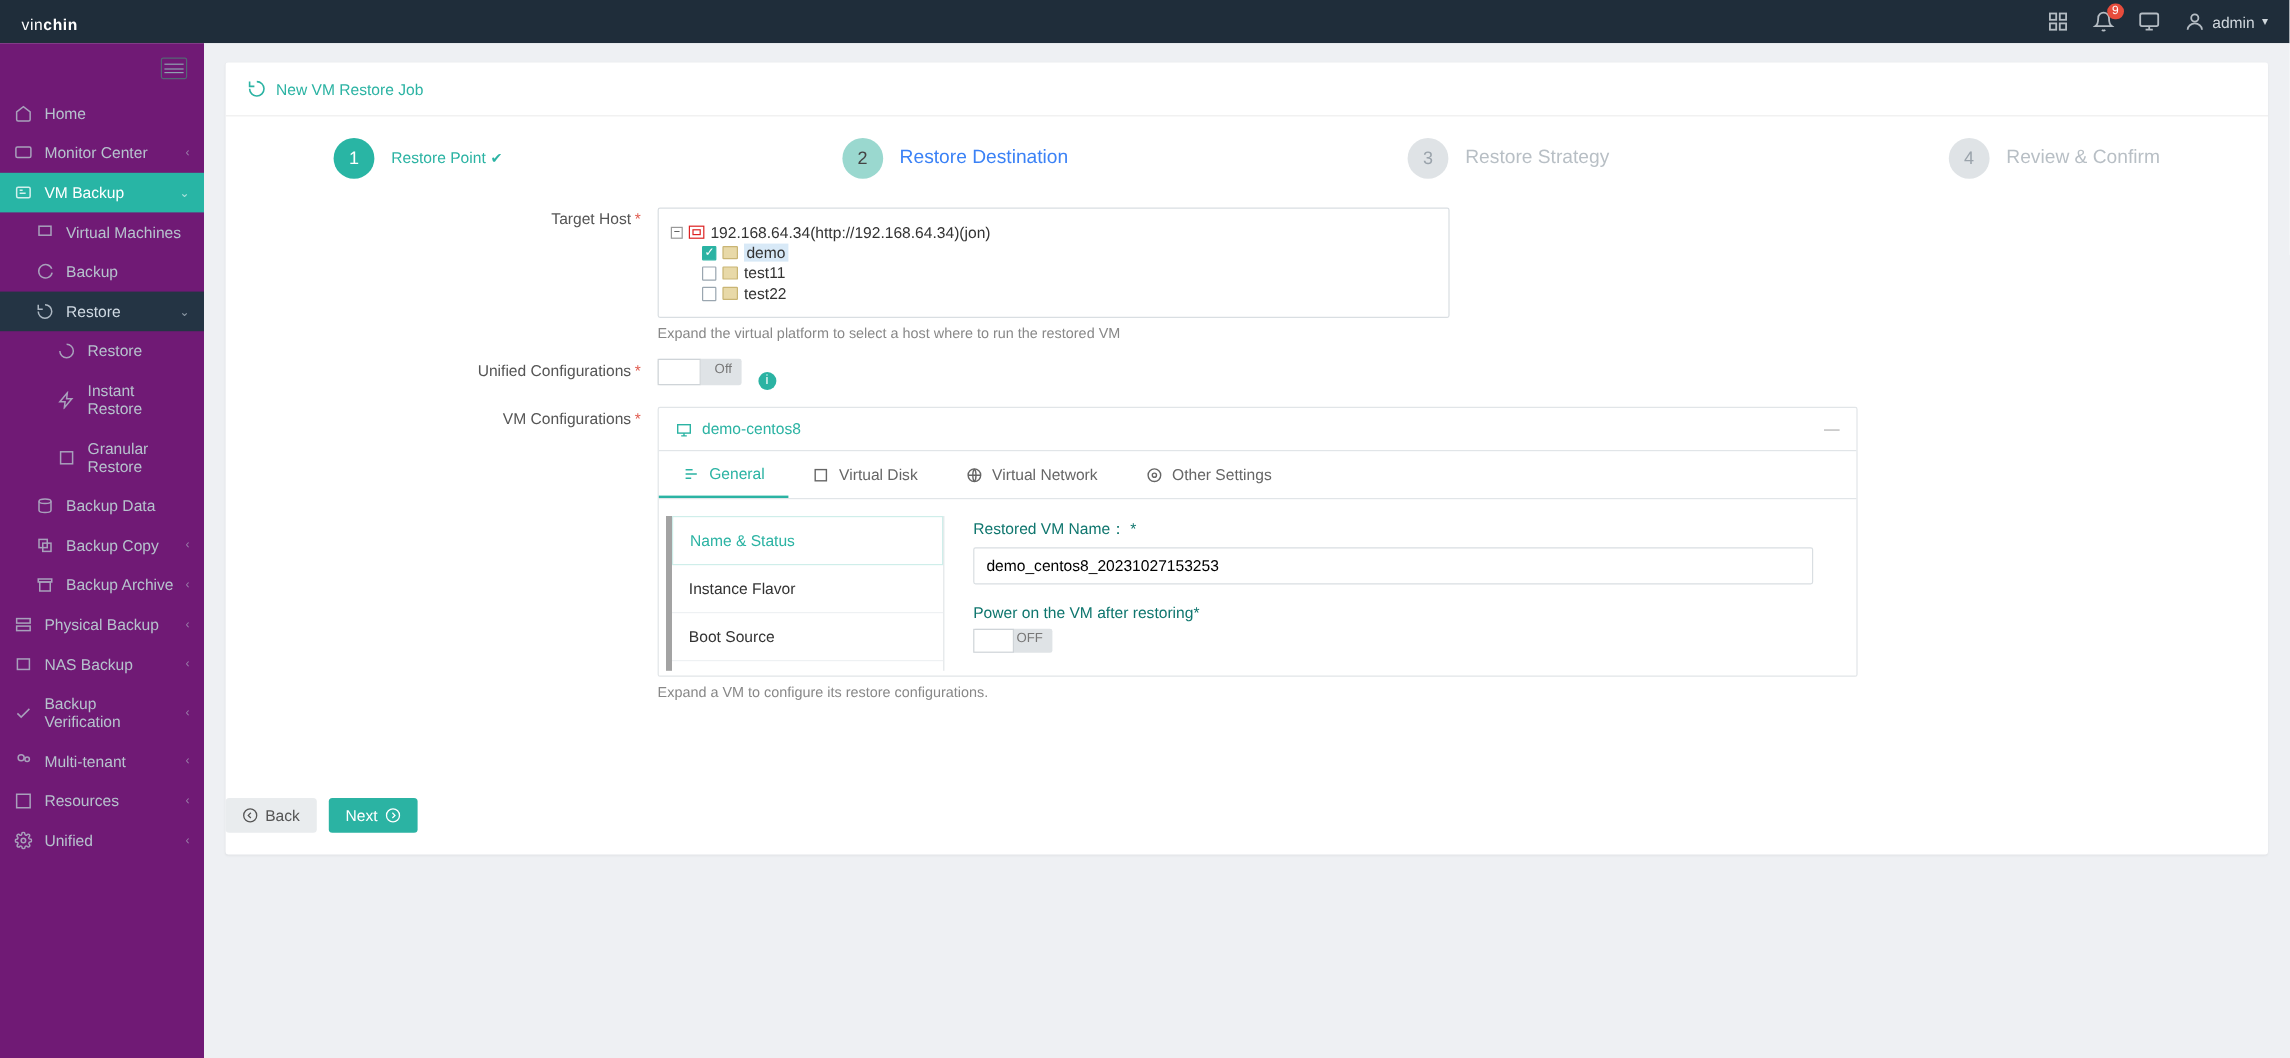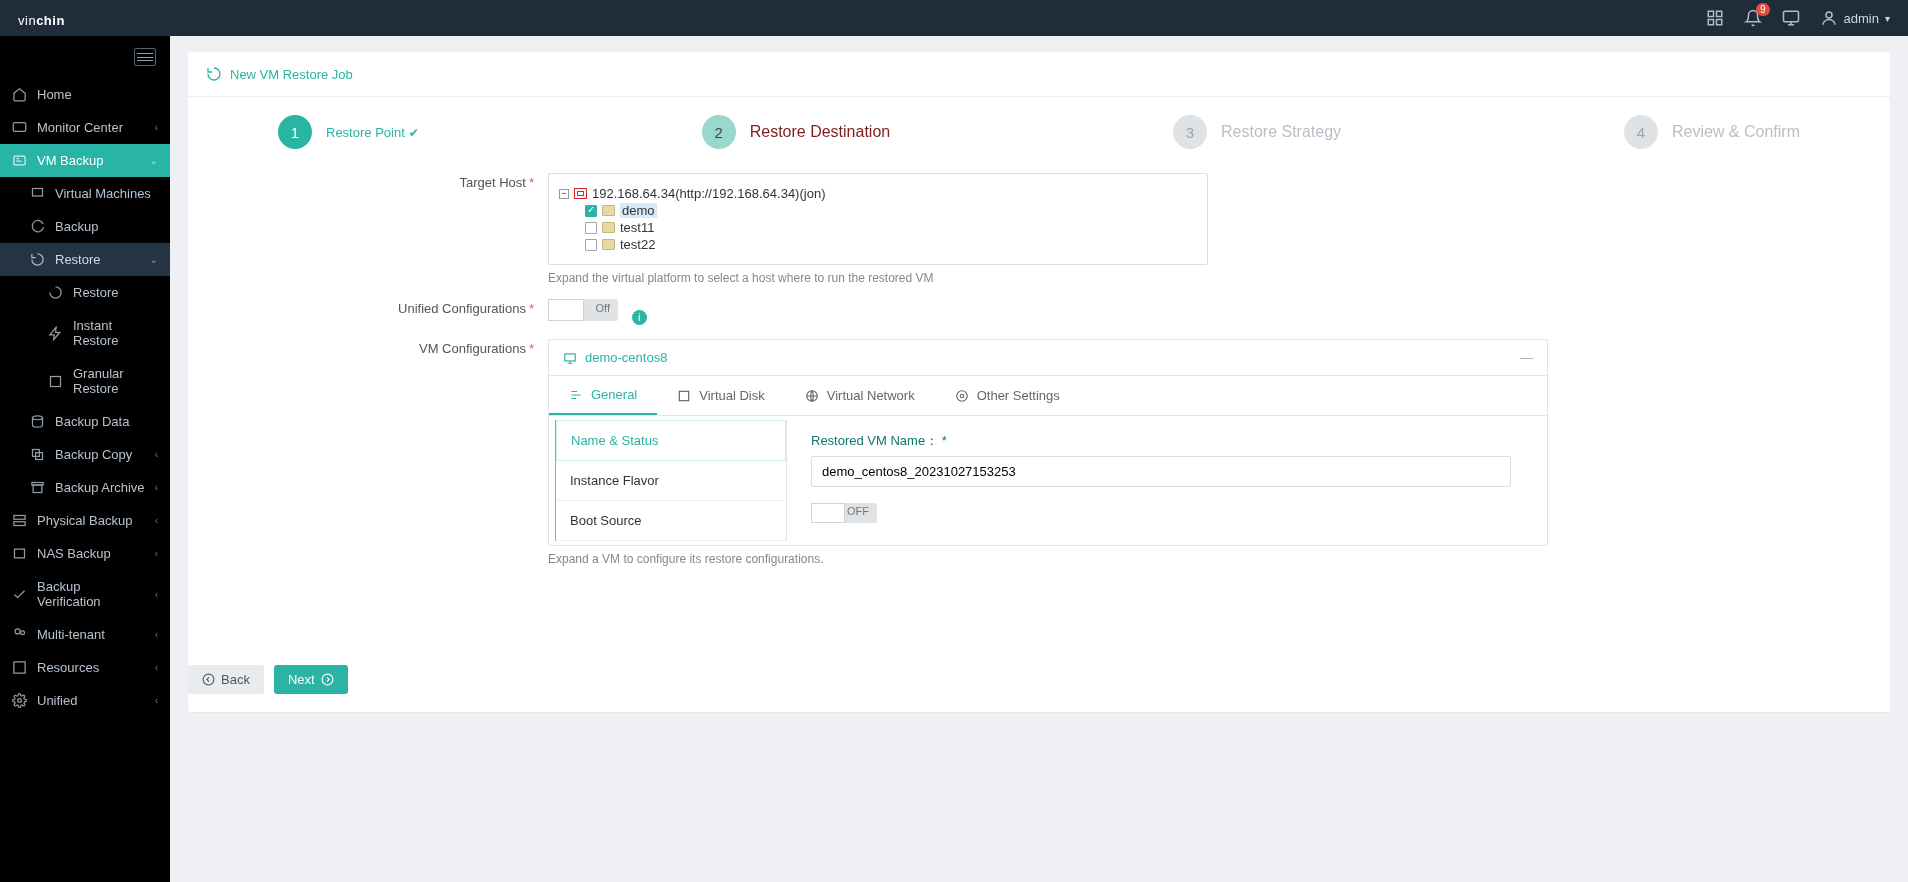"Home" .sidebar { background: #000000 -> #701a75 }
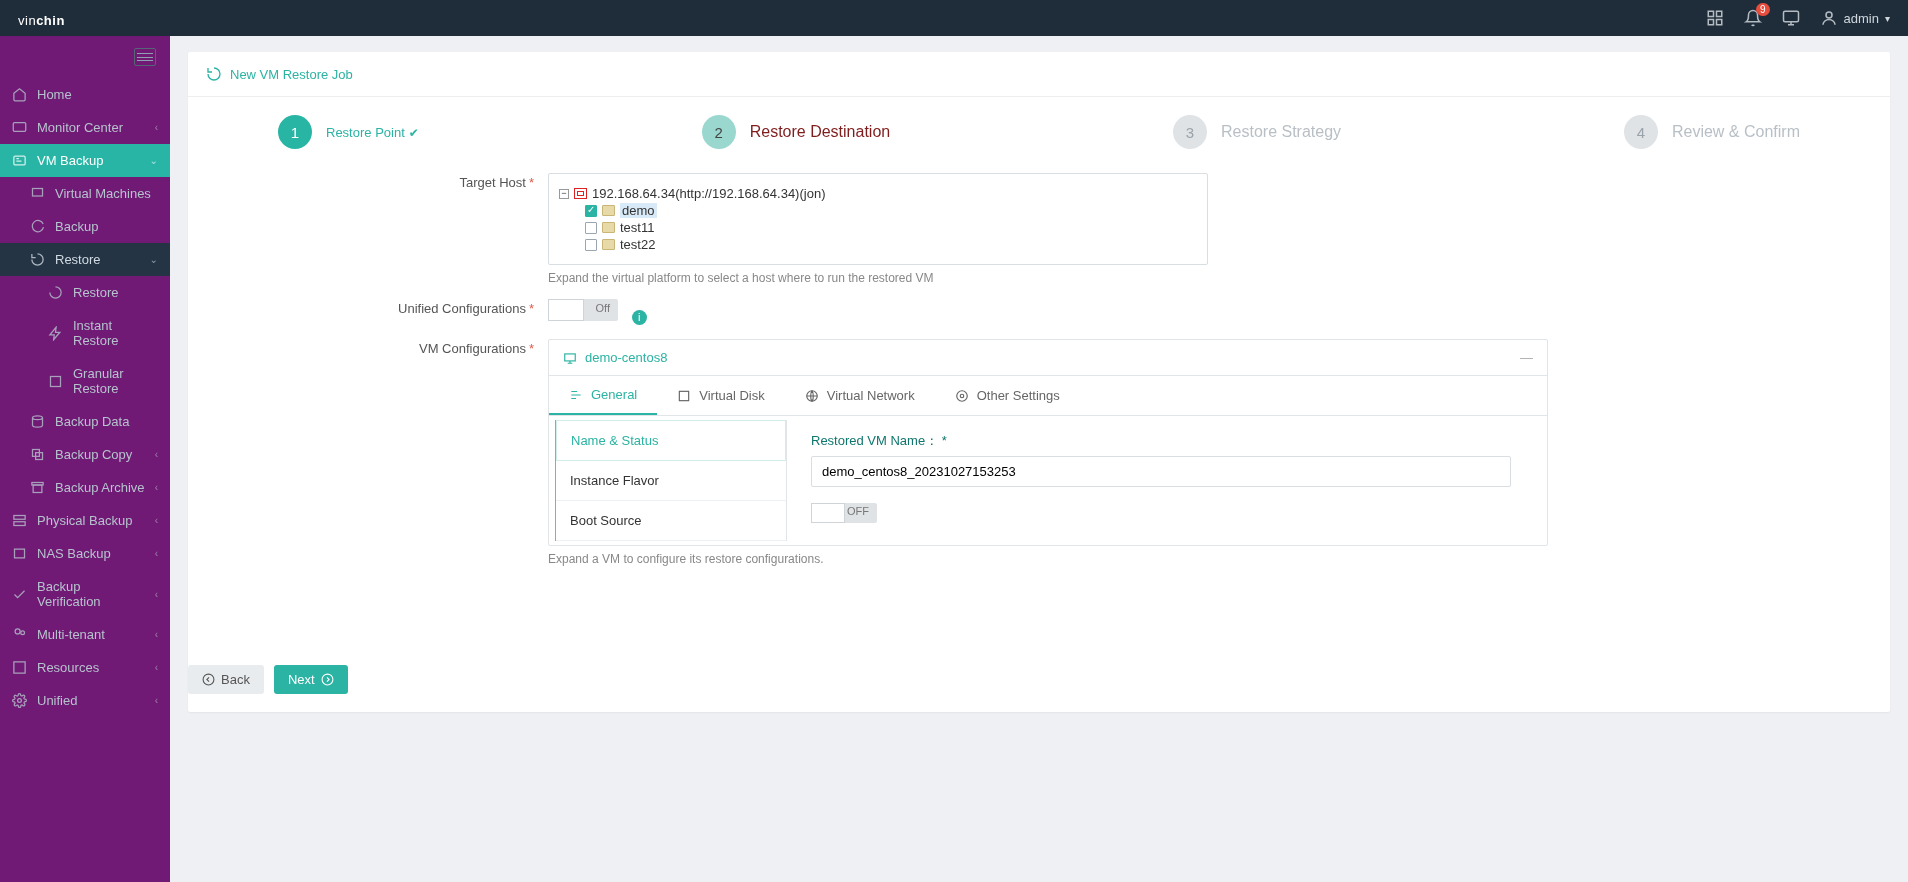"Restore Destination" .sl-cur { color: #7f1d1d -> #3b82f6 }
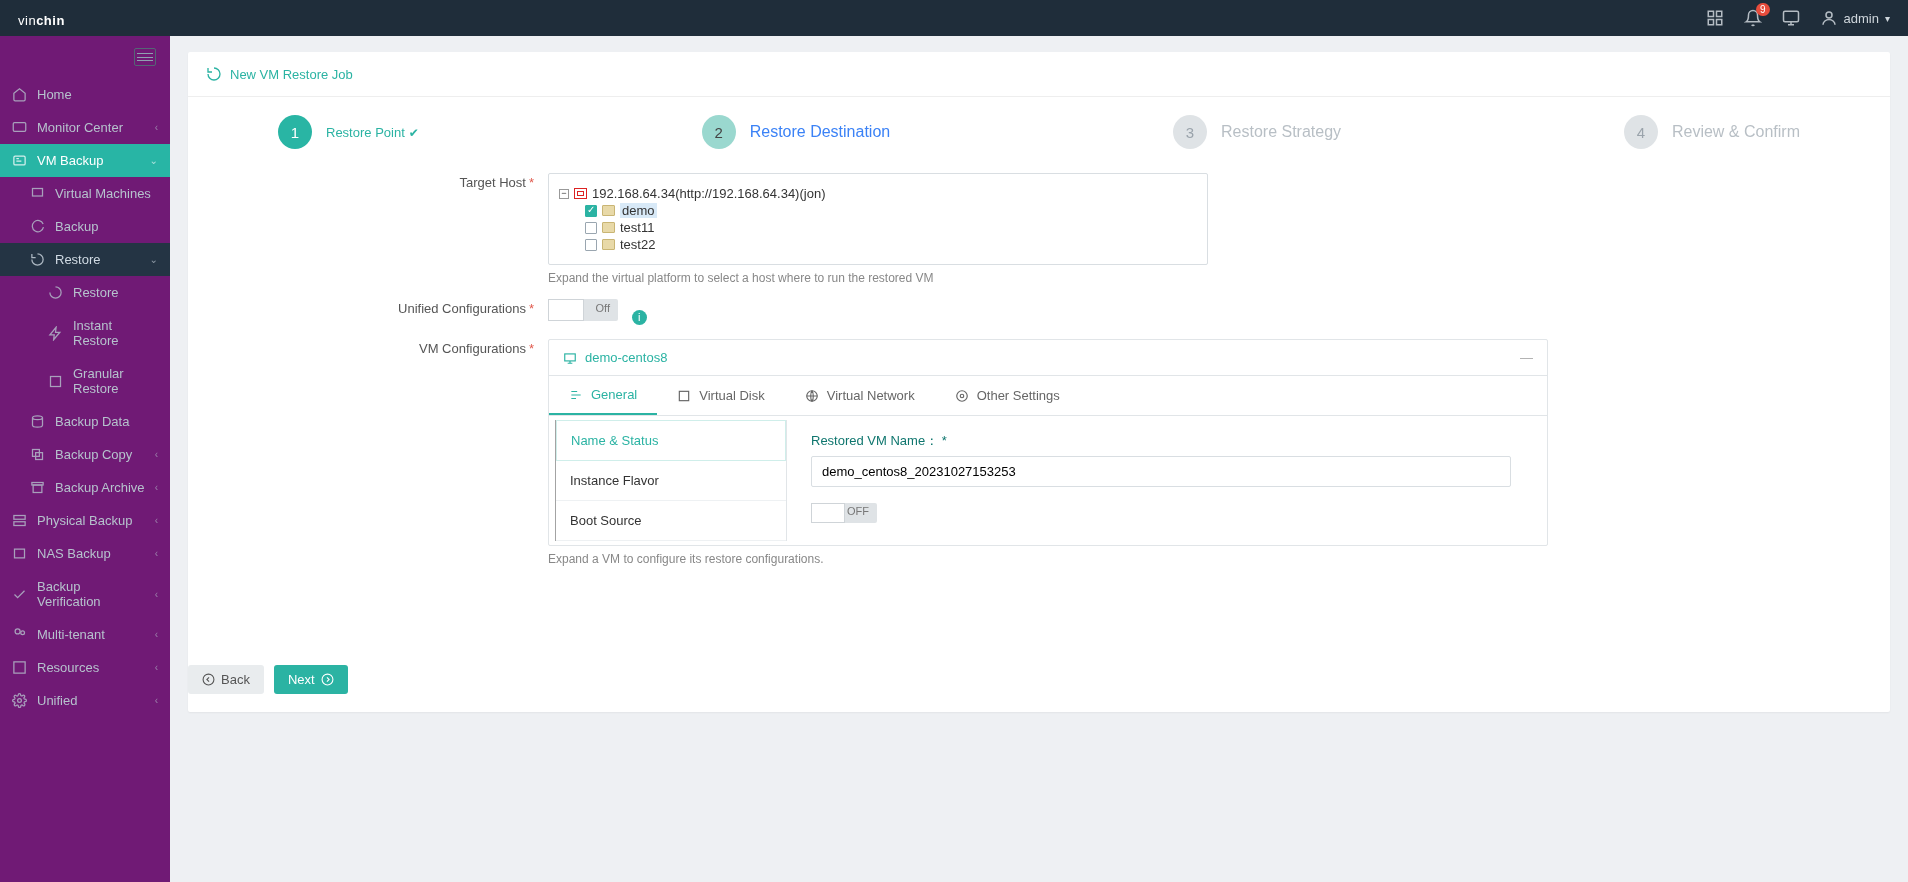"Name & Status" .subnav { border-left: 1px solid #a3a3a3 -> 5px solid #a3a3a3; margin: 4px 0 4px 6px -> 14px 0 4px 6px }
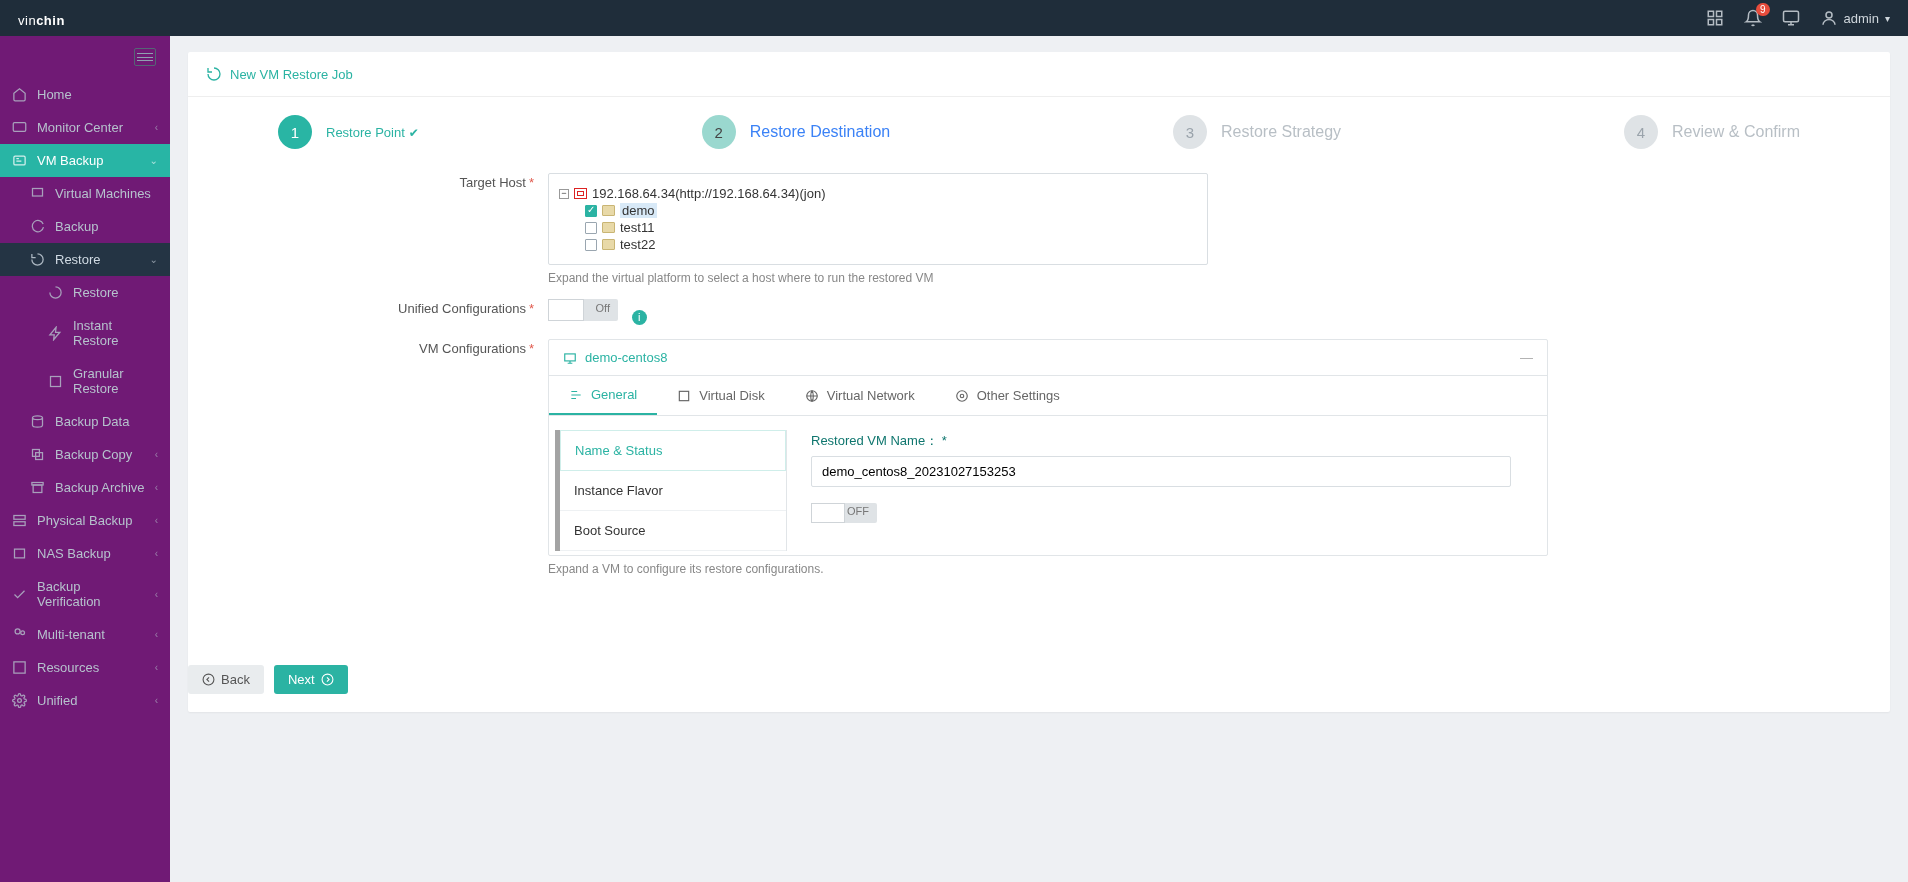"Power on the VM after" div.flabel { html: none -> <div><span>Power on the VM after restoring</span><span>*</span></div> }
